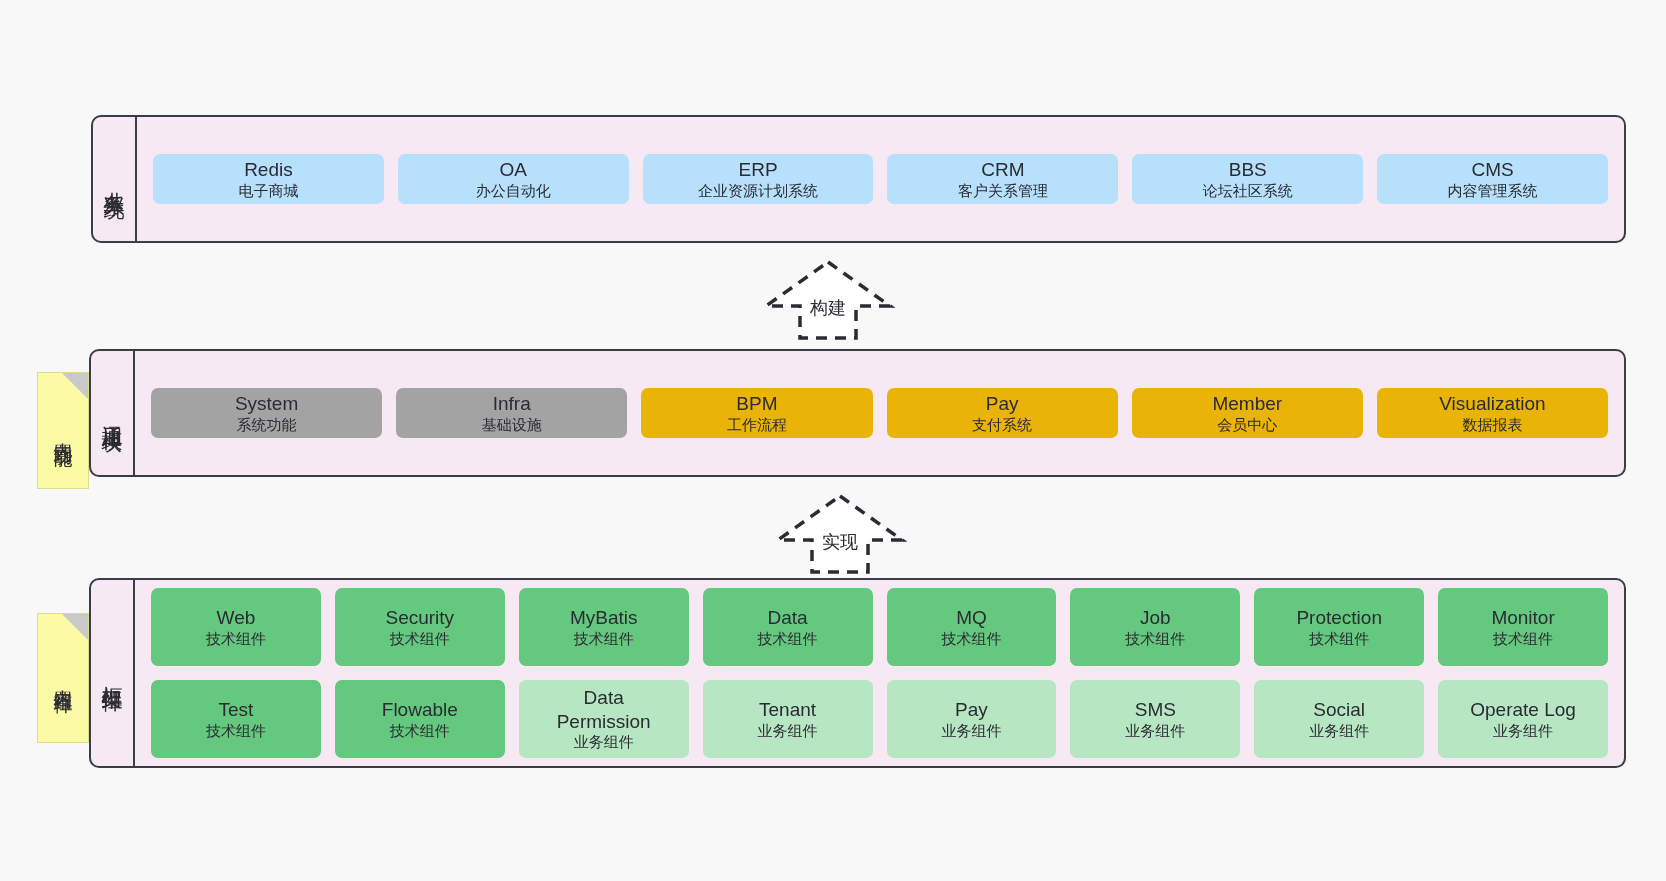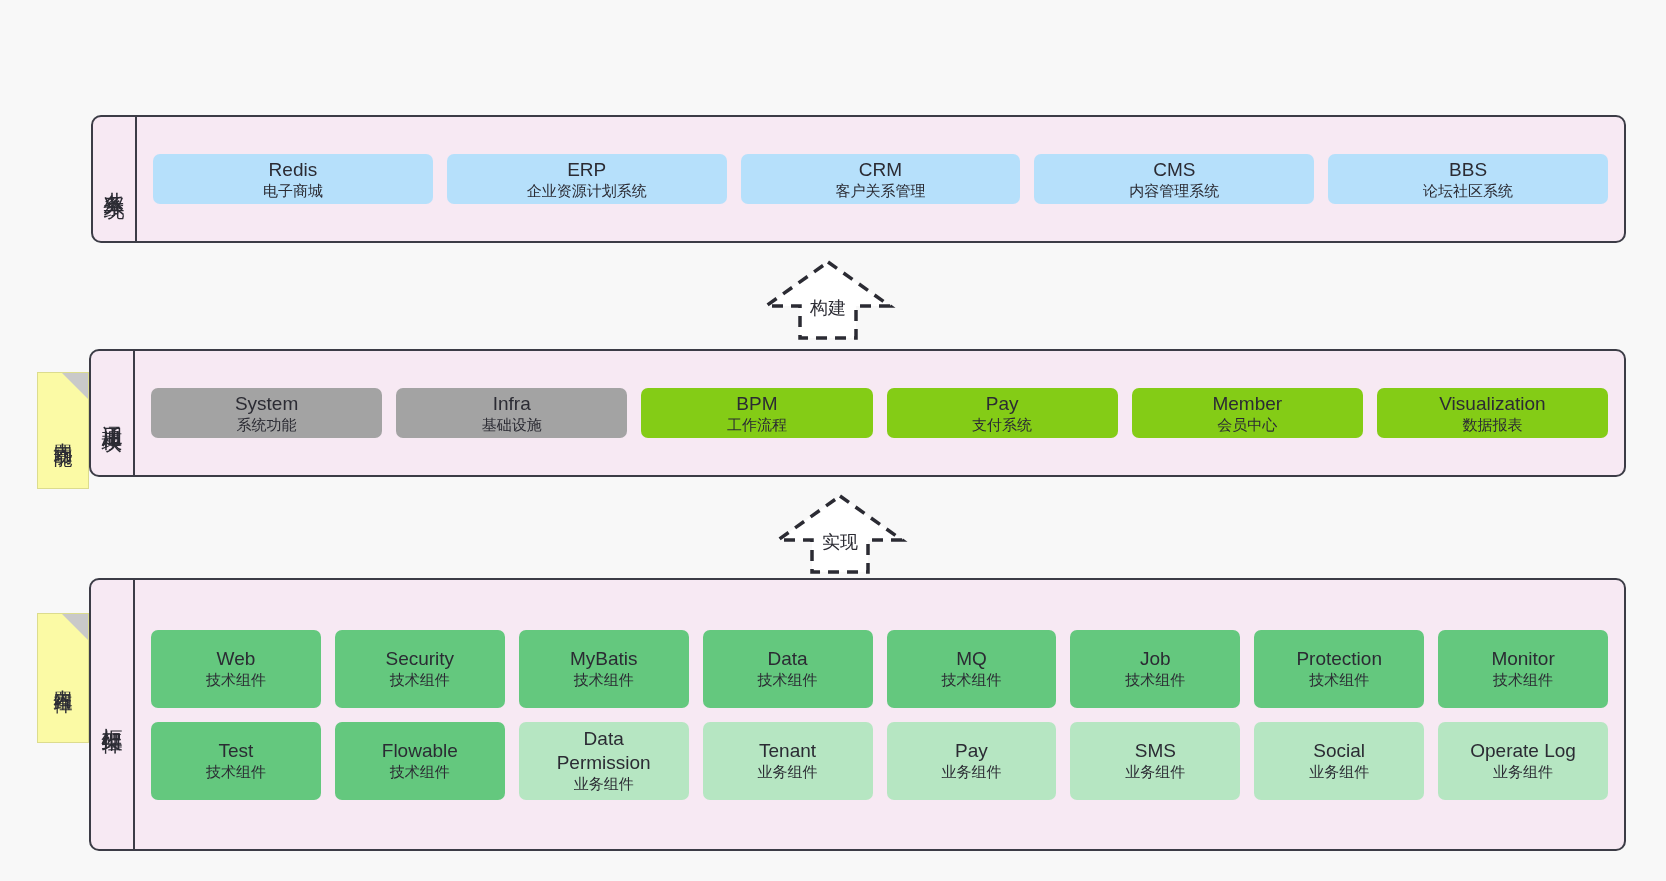"OA" div.card { html: none -> <div> <div>OA</div> <div>办公自动化</div> </div> }
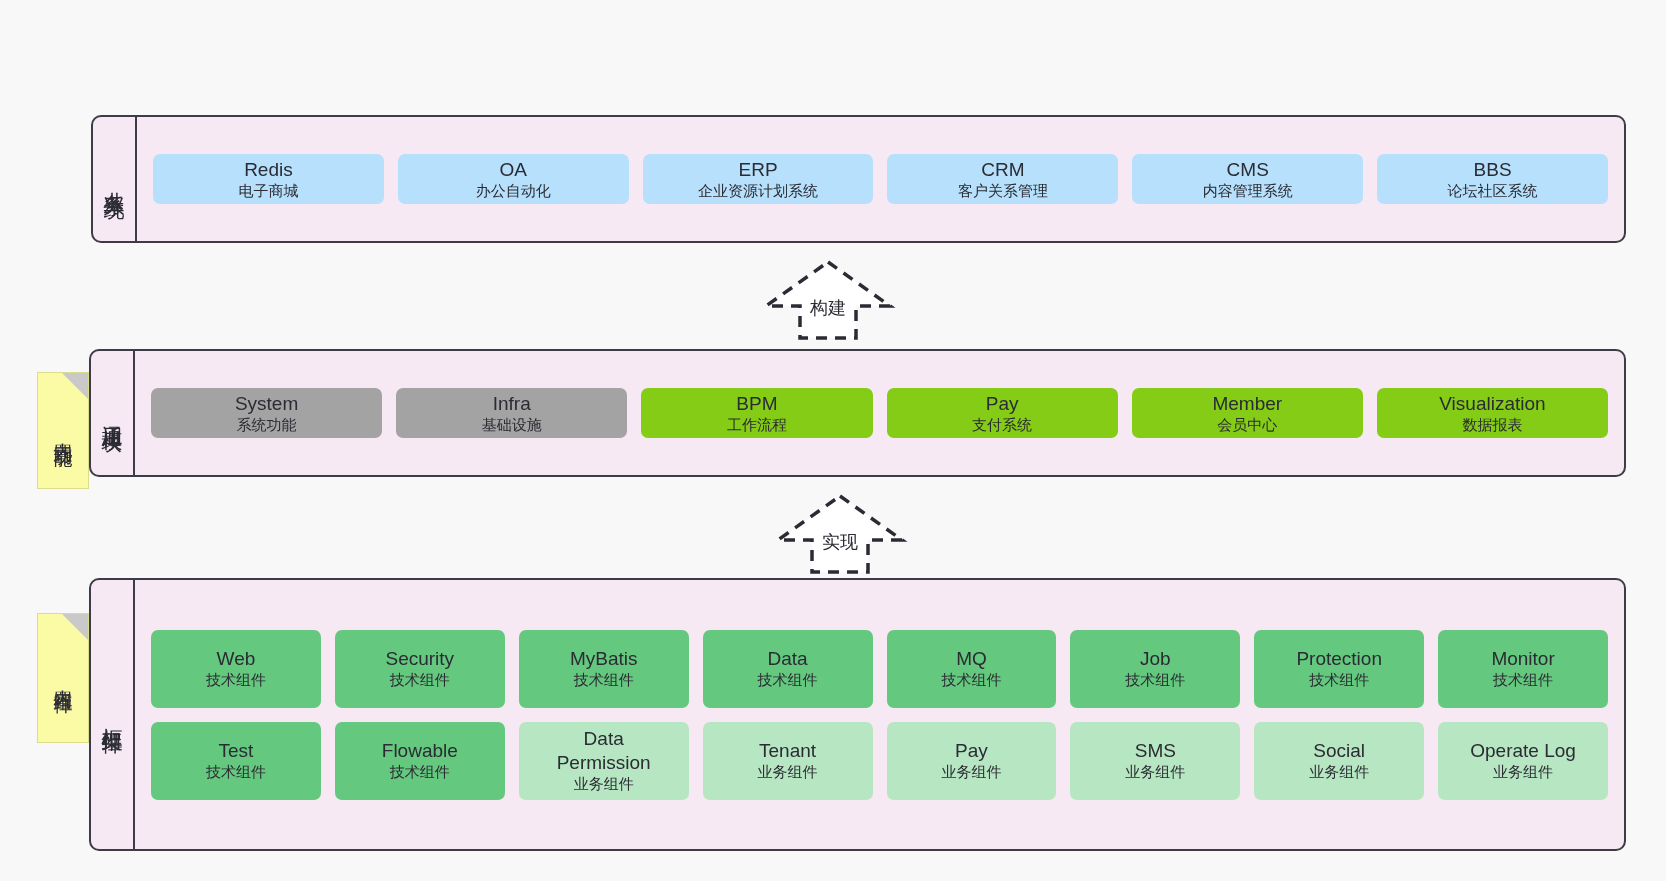"CMS" div.card { order: before "BBS" -> after "BBS" }
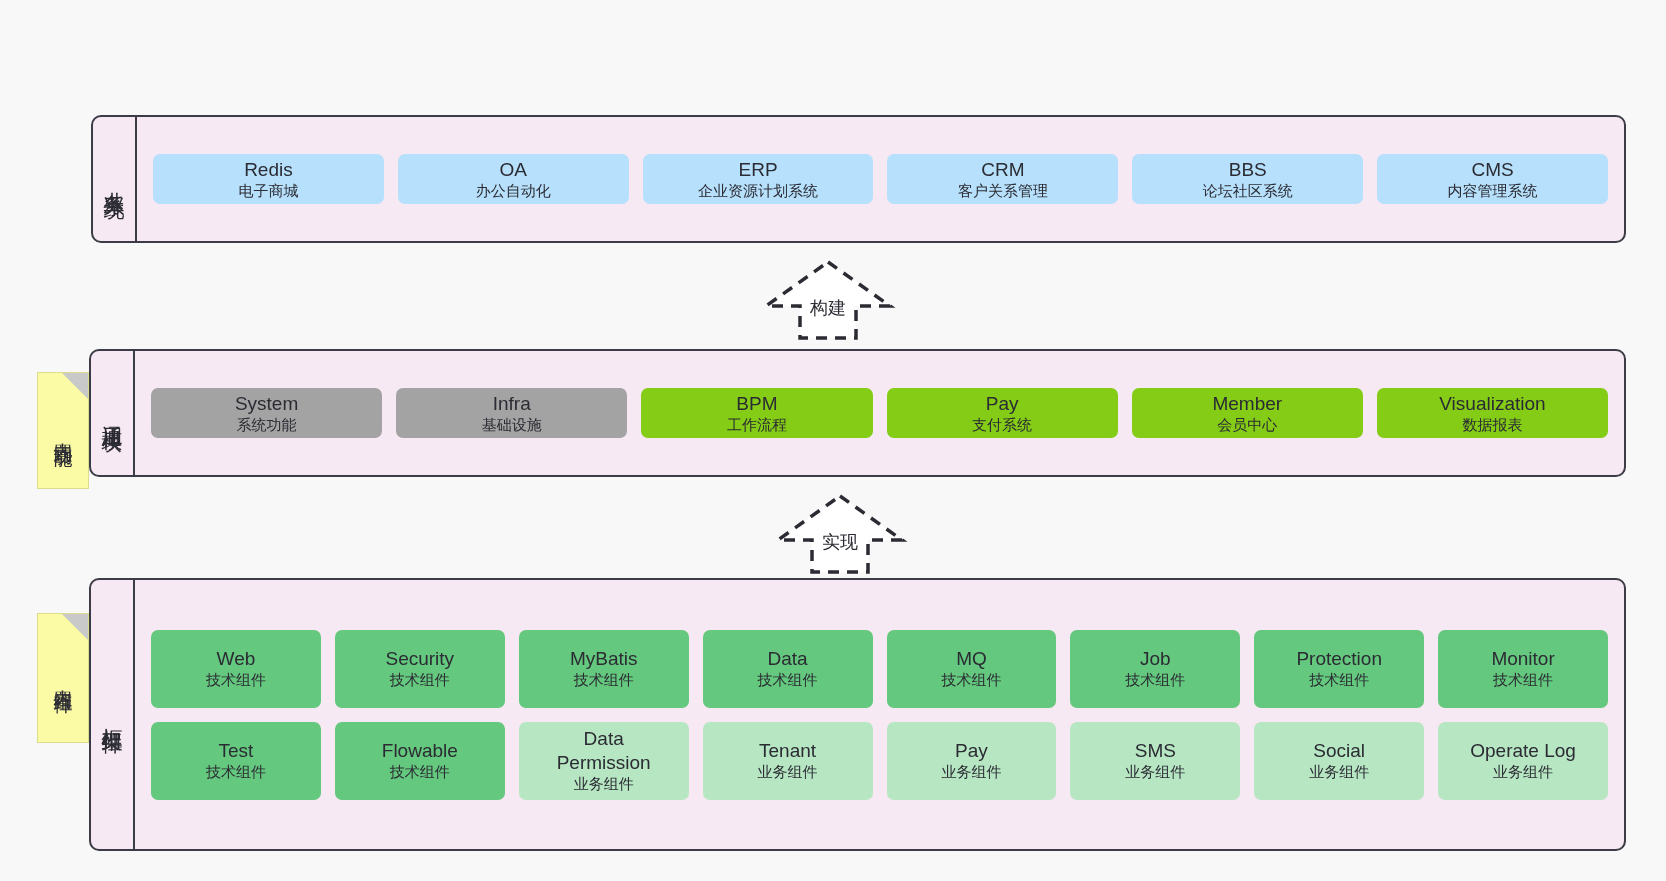"BPM" .c-pink { background: #84cc16 -> #eab308 }
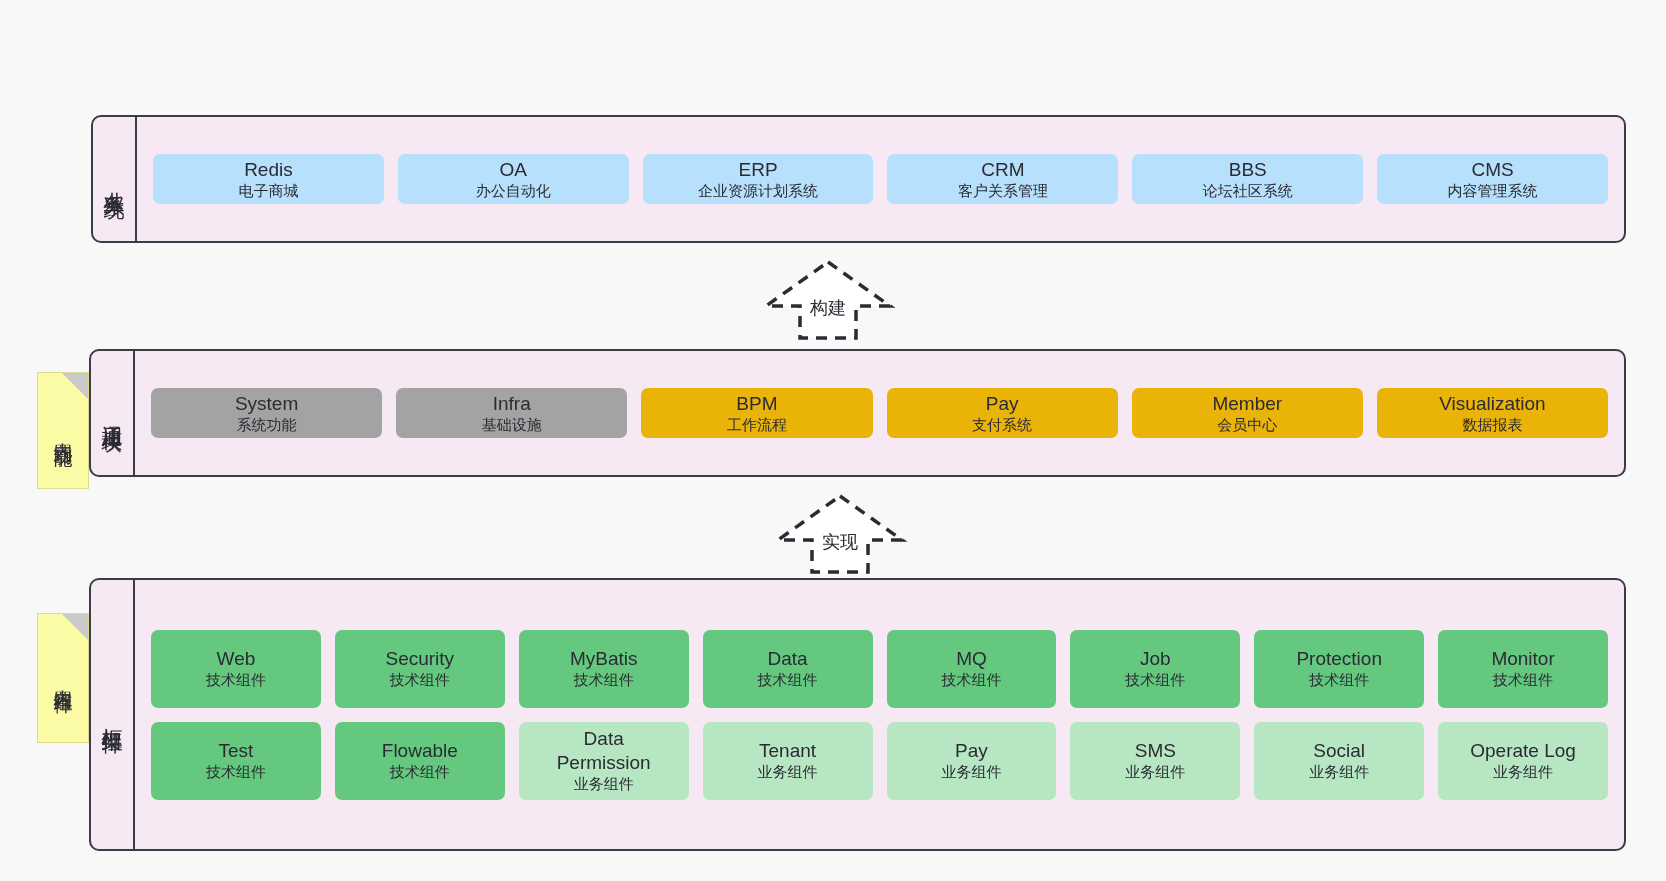"Web" div.layer { height: 273px -> 190px }
